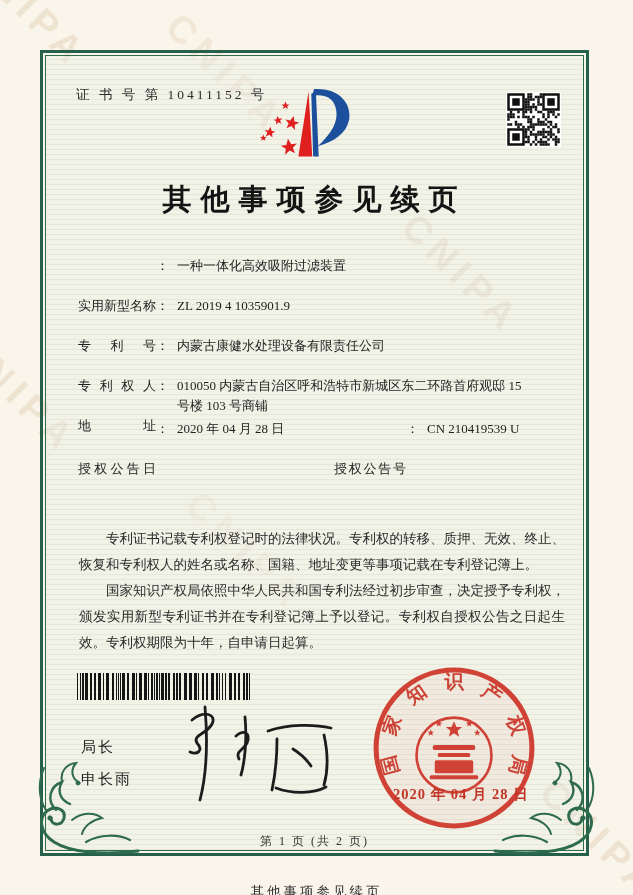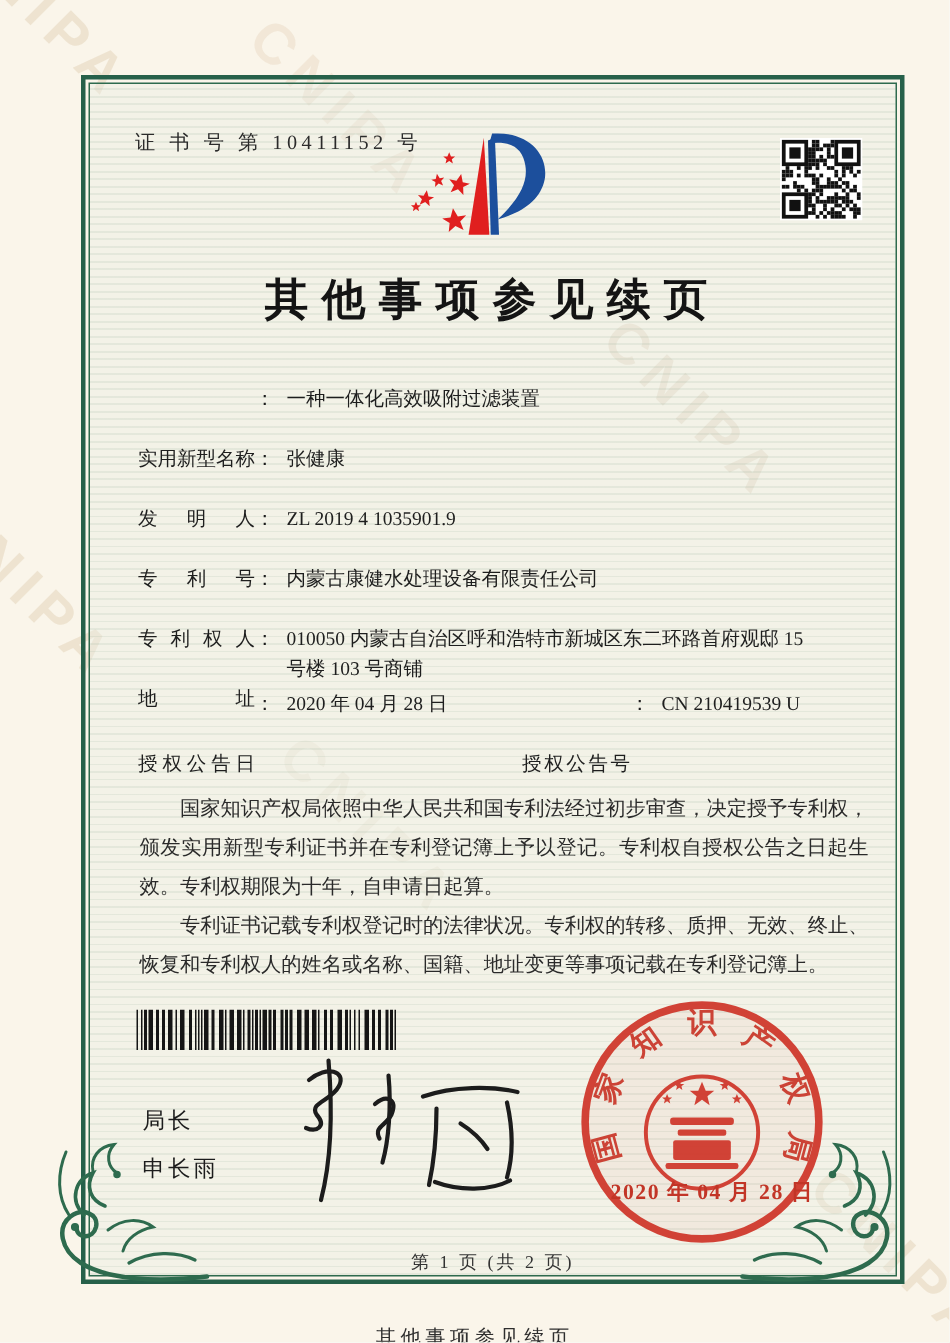"证 书 号 第 10411152" .frame { left: 54px -> 40px }
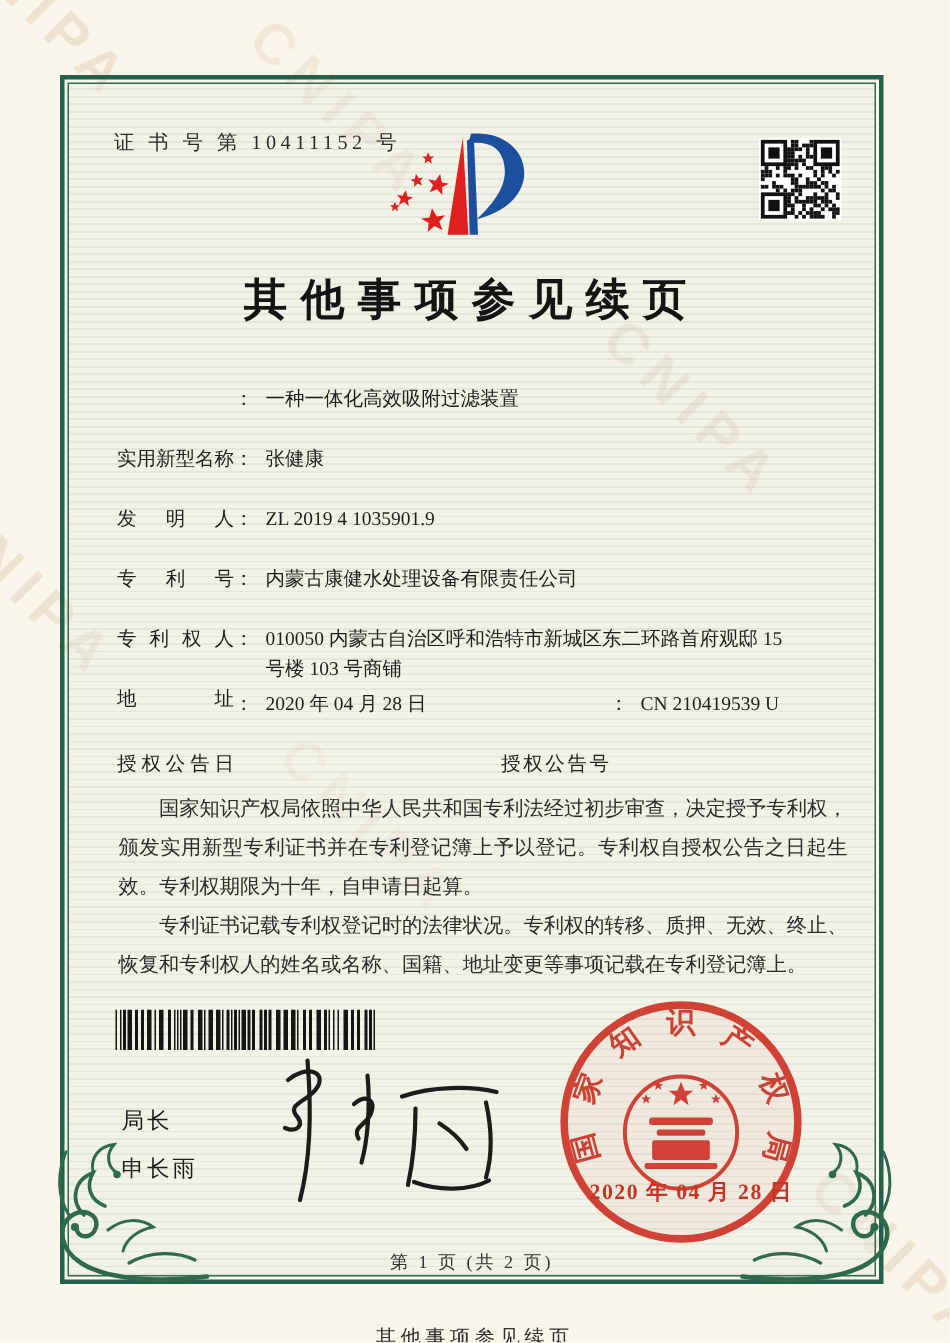"发明人： 张健康" div.frow { html: <div> <span>发明人</span><span>：</span><span>张健康</span> </div> -> none }
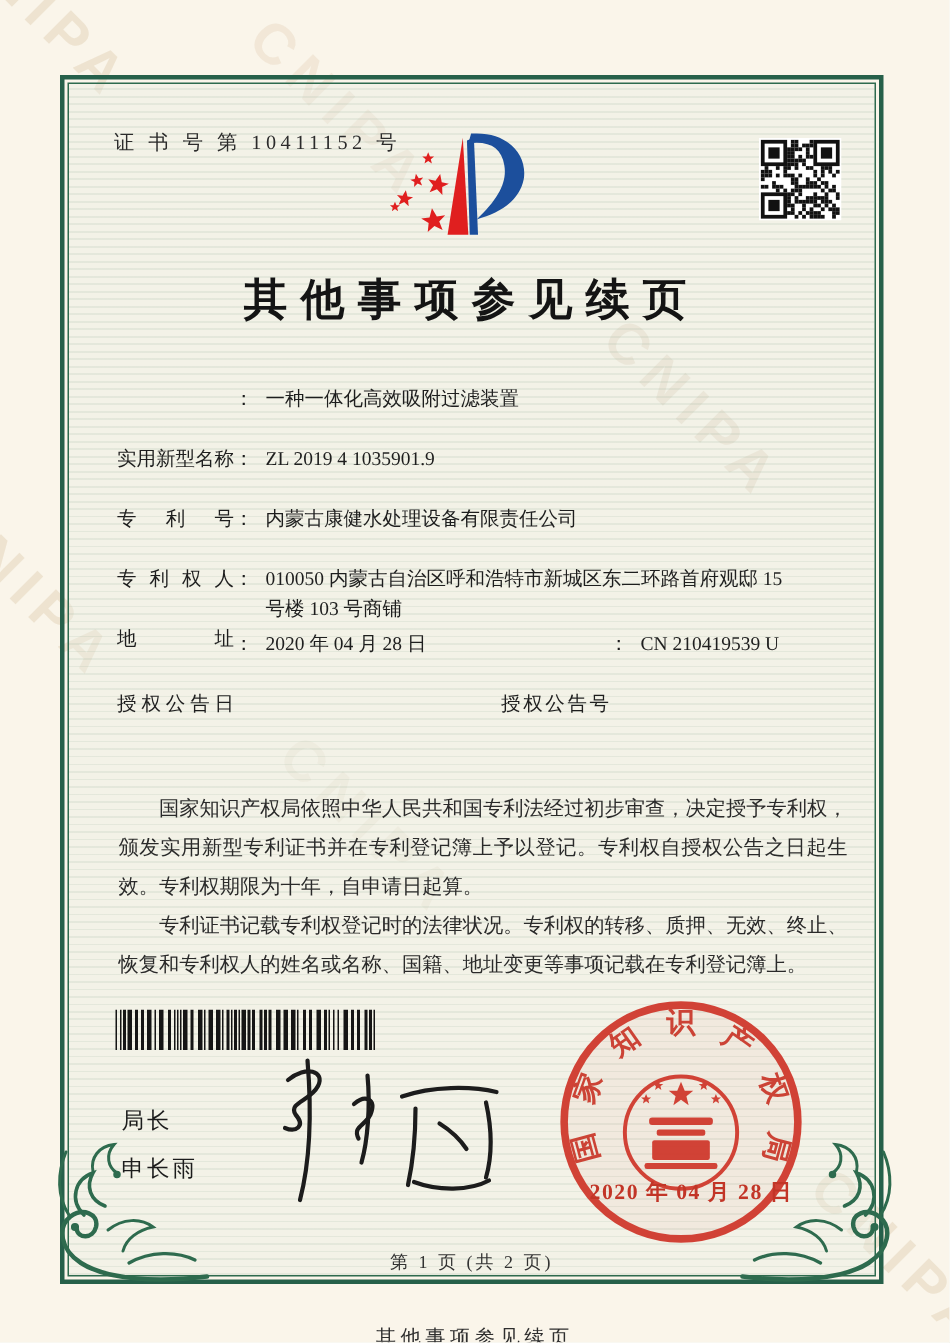"国家知识产权局依照中华人民共和国专利法经过初步审查，决定授予专利权，颁发实用新型" p { order: before "专利证书记载专利权登记时的法律状况。专利权的转移、质押、无效、终止、恢复和专利权" -> after "专利证书记载专利权登记时的法律状况。专利权的转移、质押、无效、终止、恢复和专利权" }
